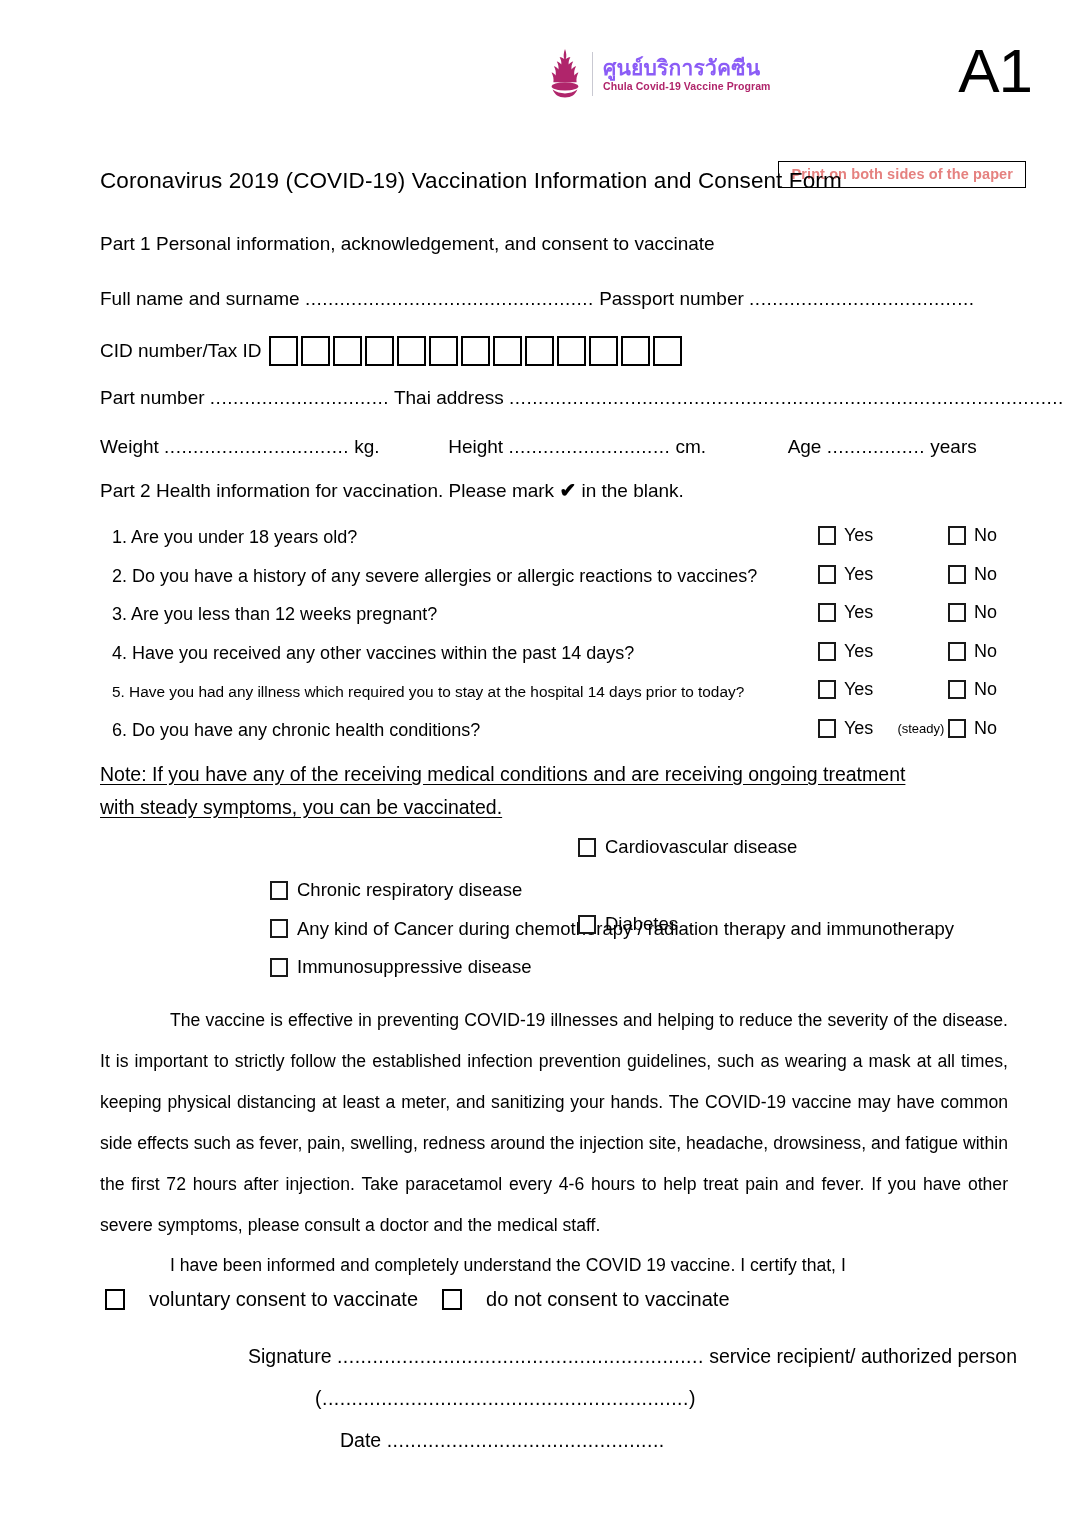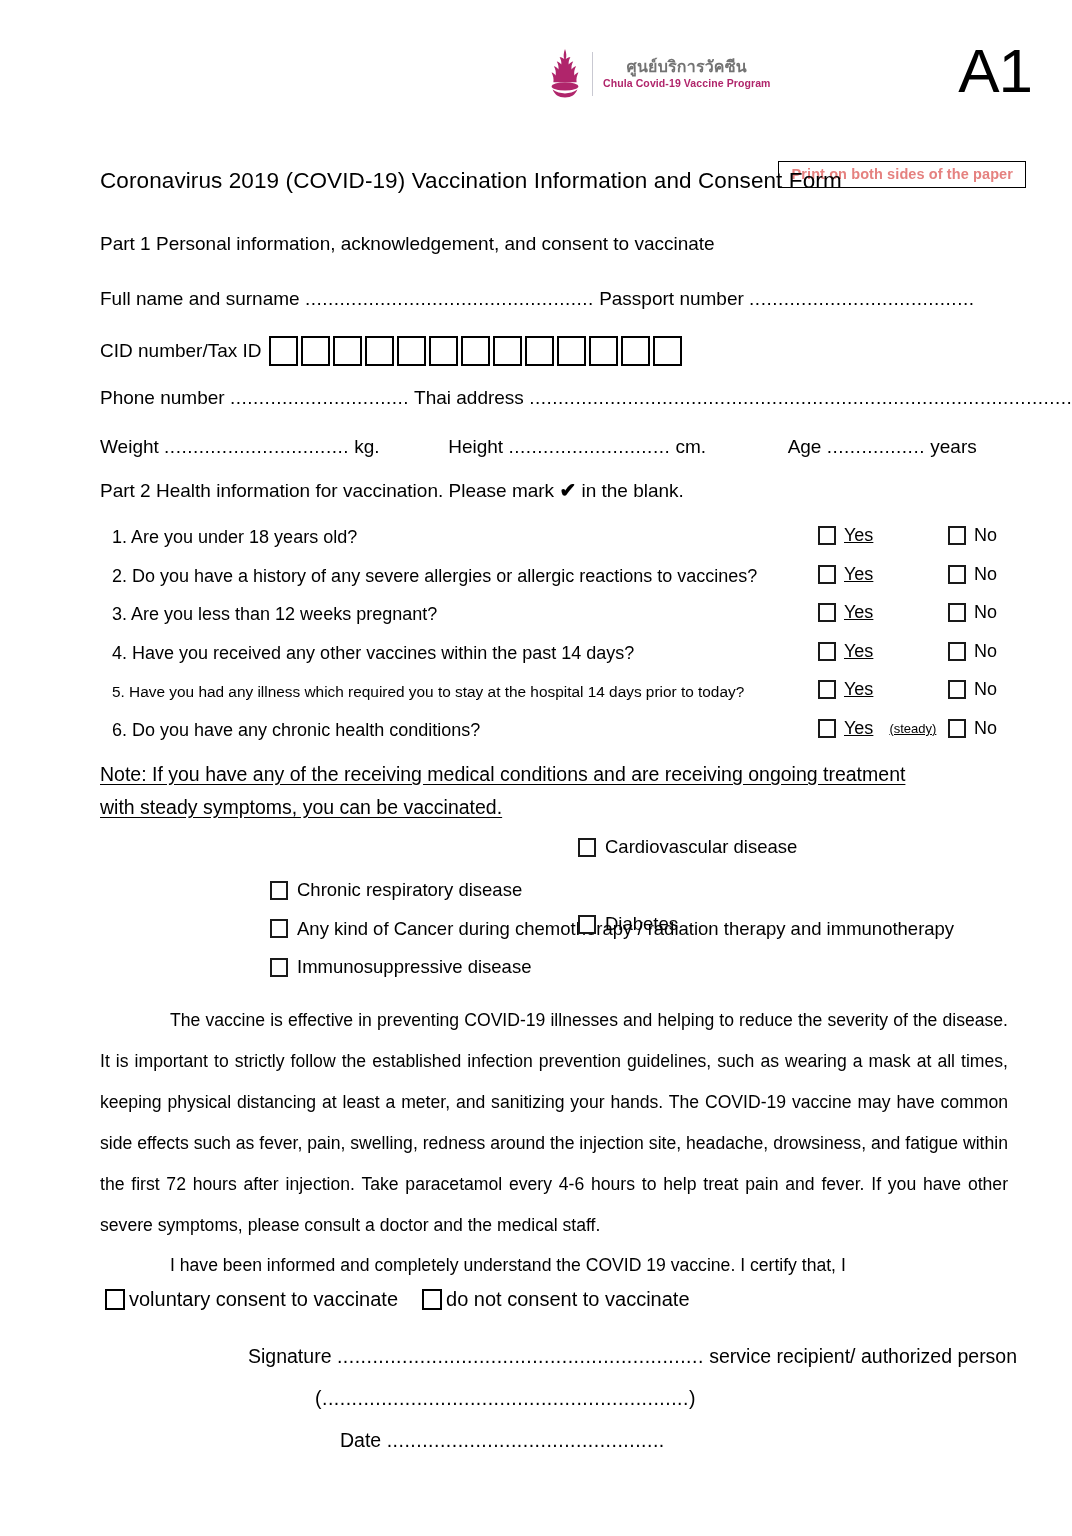"ศูนย์บริการวัคซีน" .logo-thai { color: #737373 -> #8b5cf6; font-size: 16px -> 21px; text-align: center -> none }
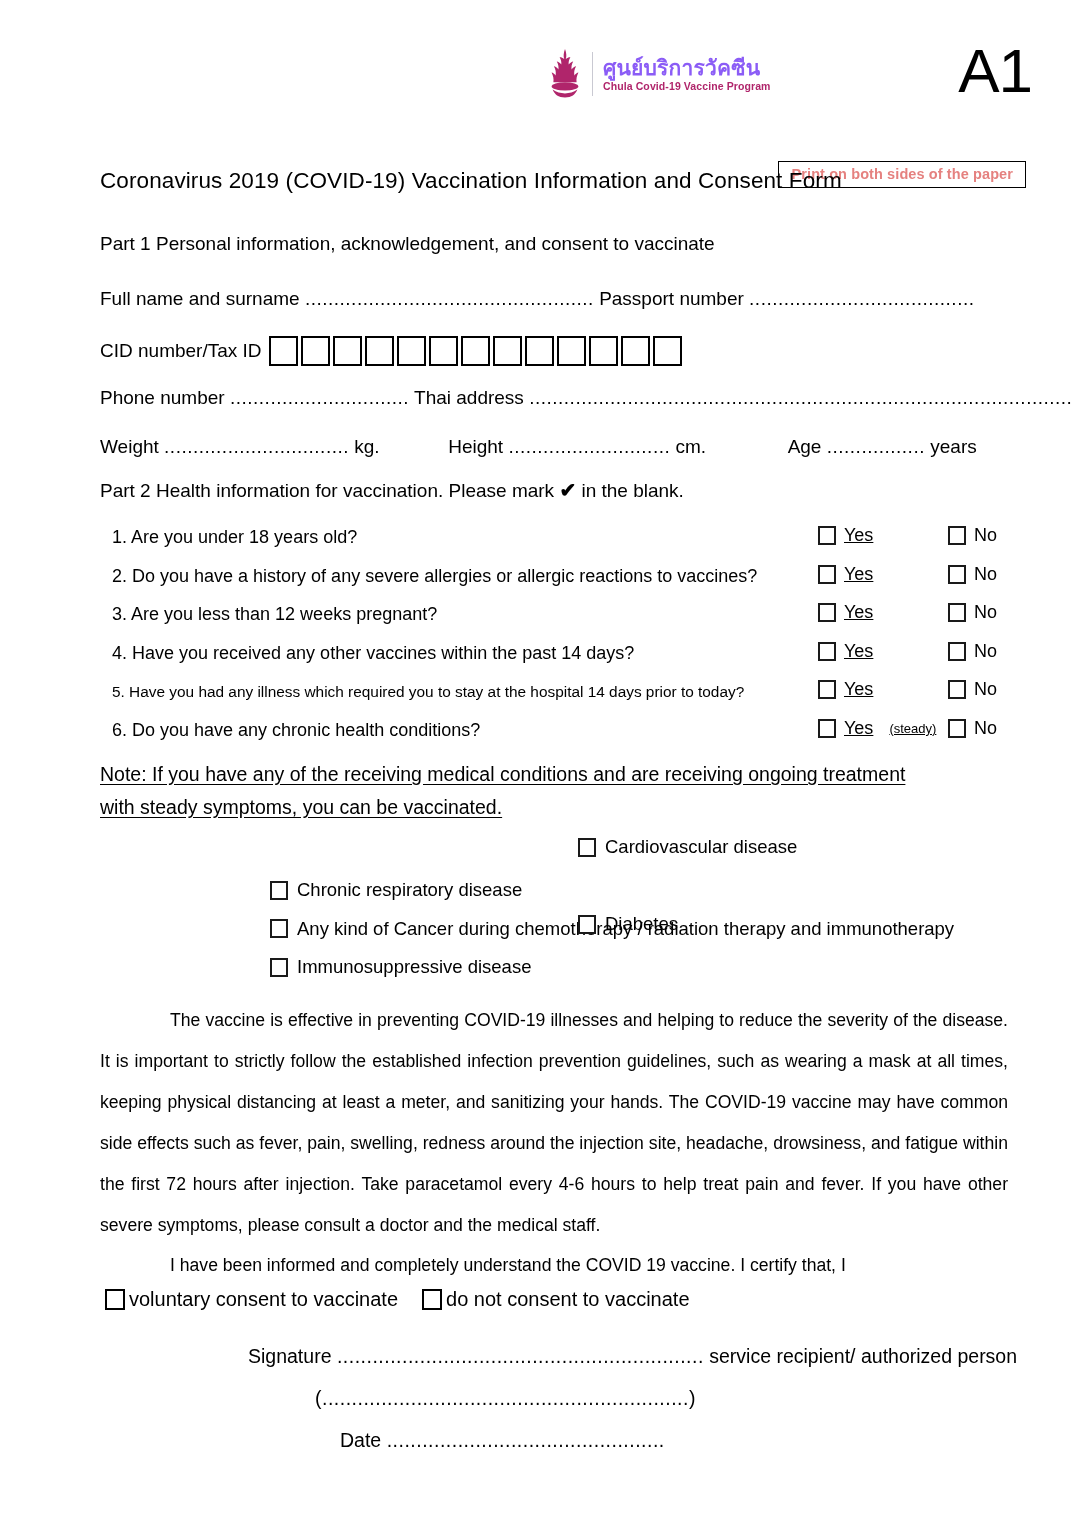"Phone number" span { text: Phone -> Part }
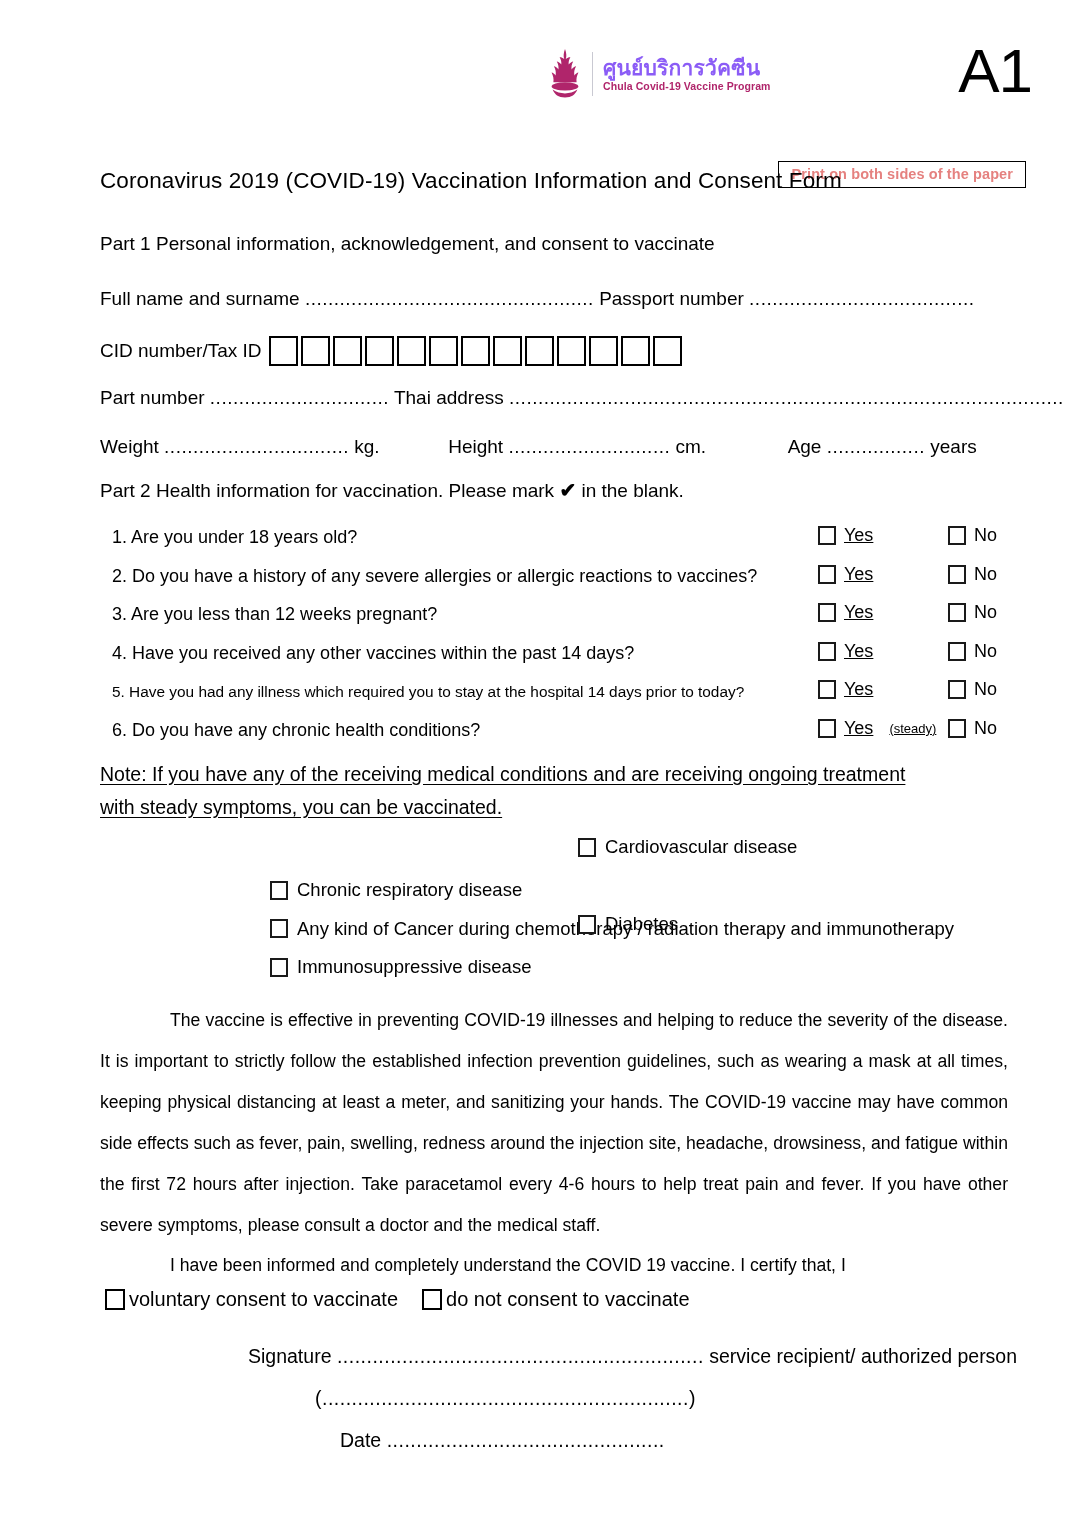"Yes" .q-yes { text-decoration: underline -> none }
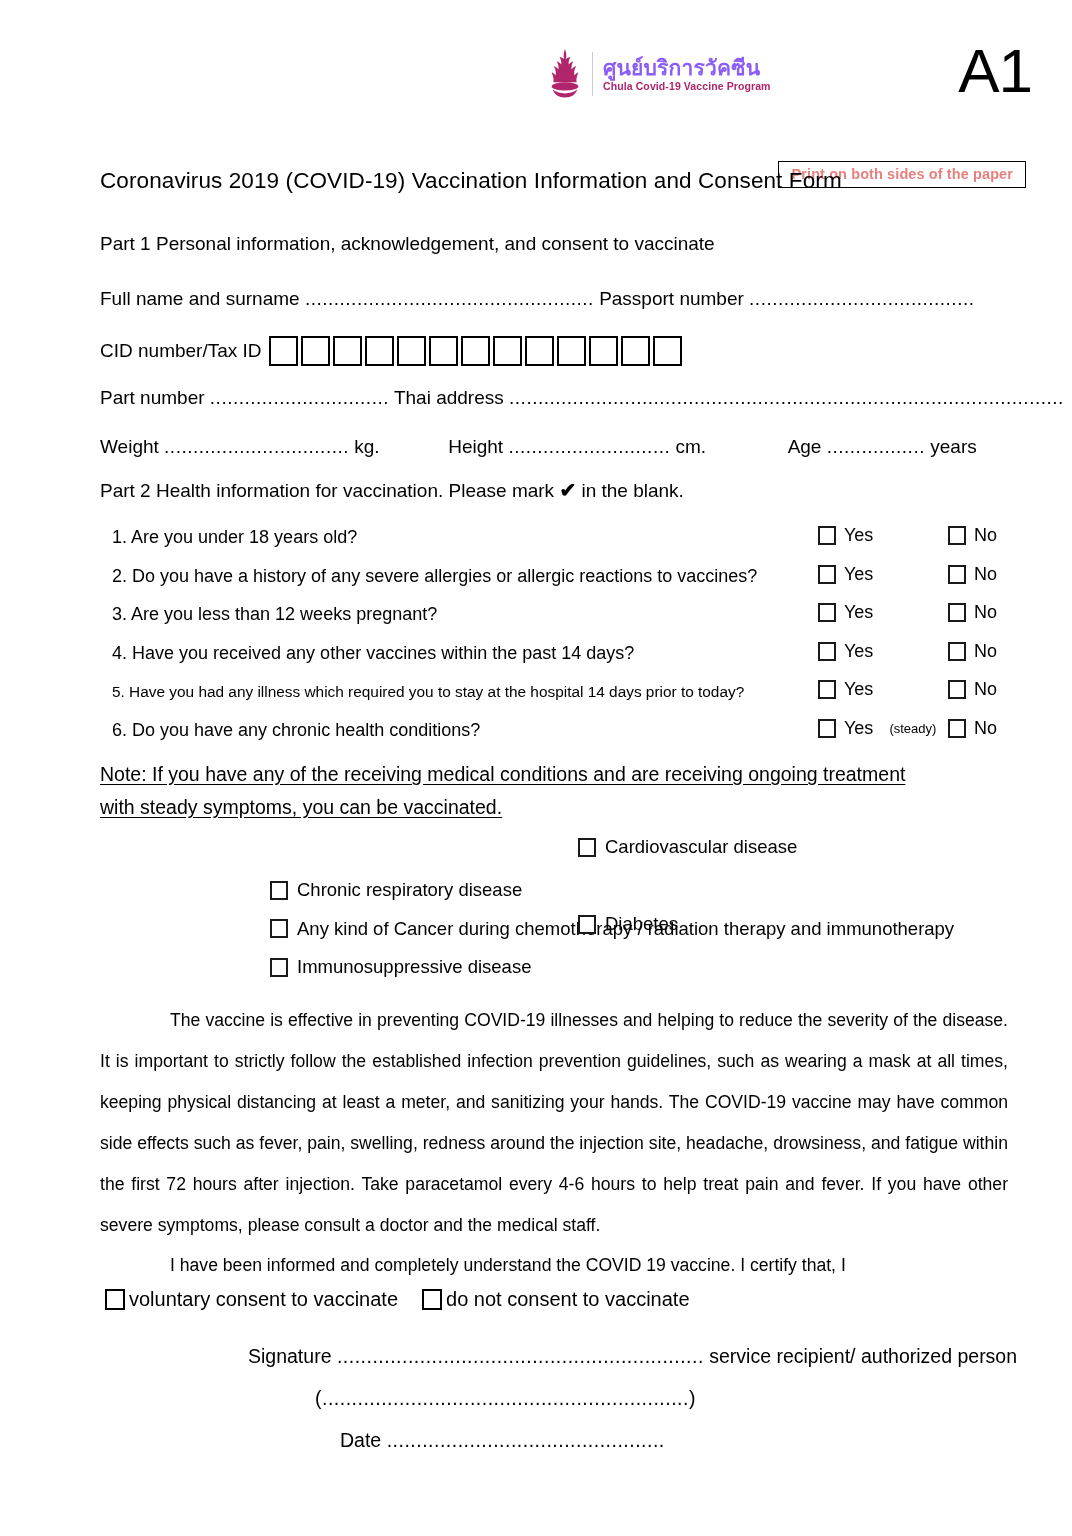"(steady)" .cb-note { margin-left: 8px -> 16px }
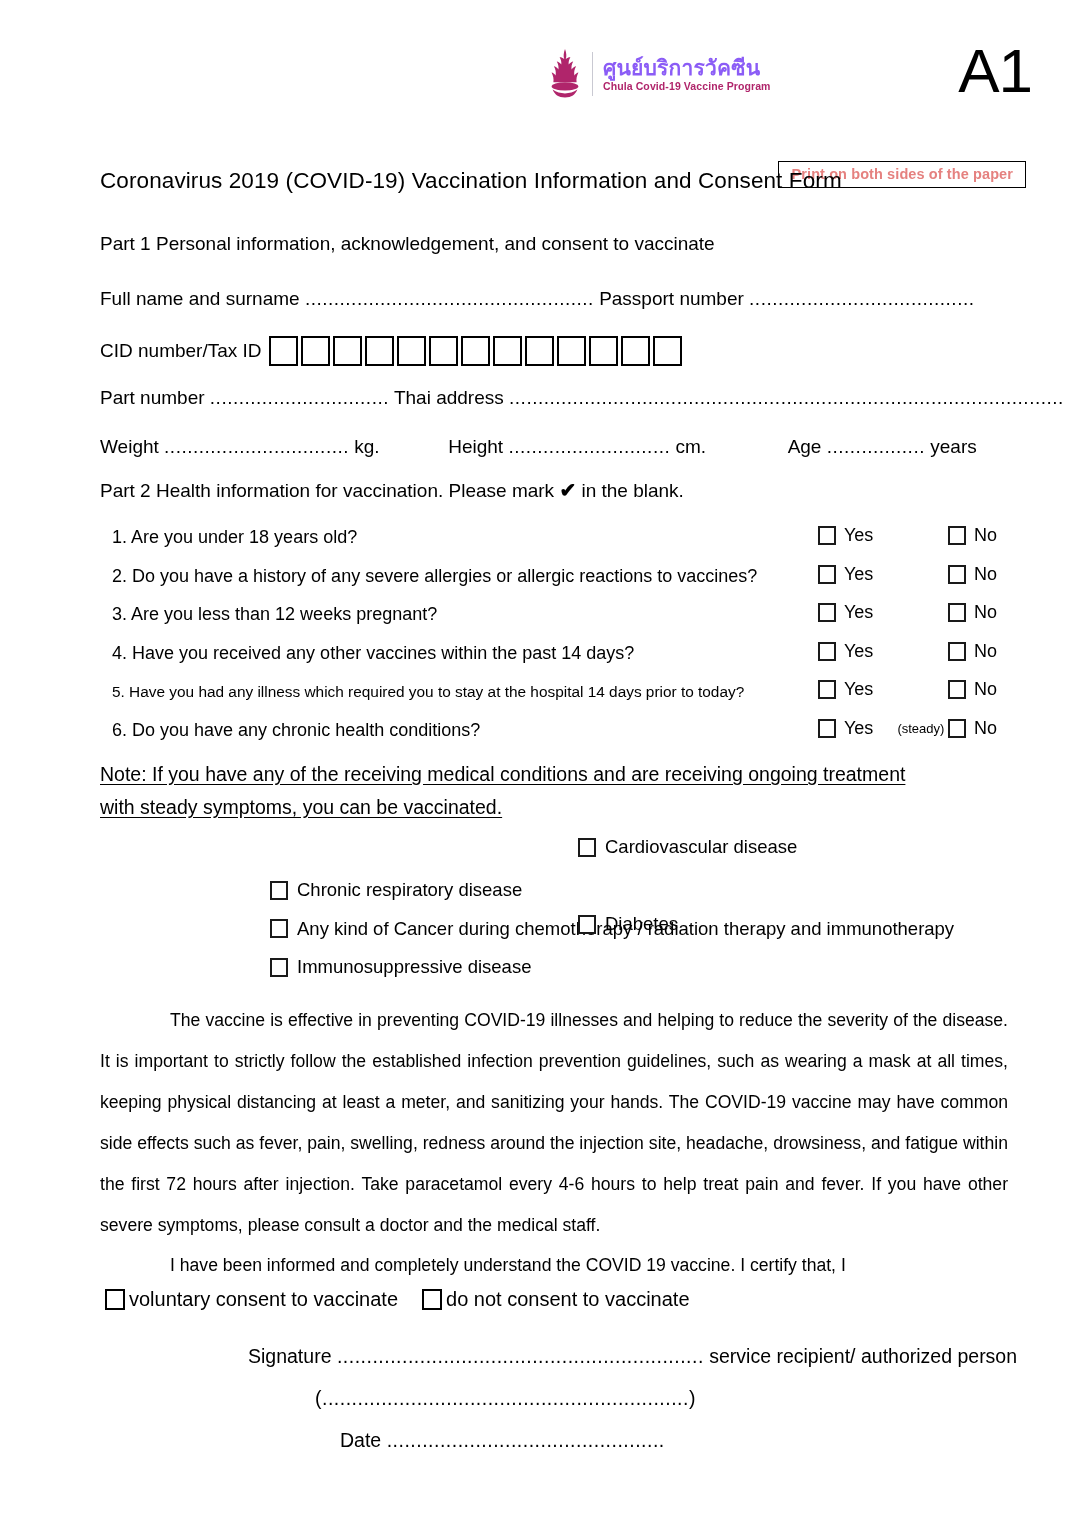"voluntary consent to vaccinate" .consent-item { gap: 4px -> 24px }
